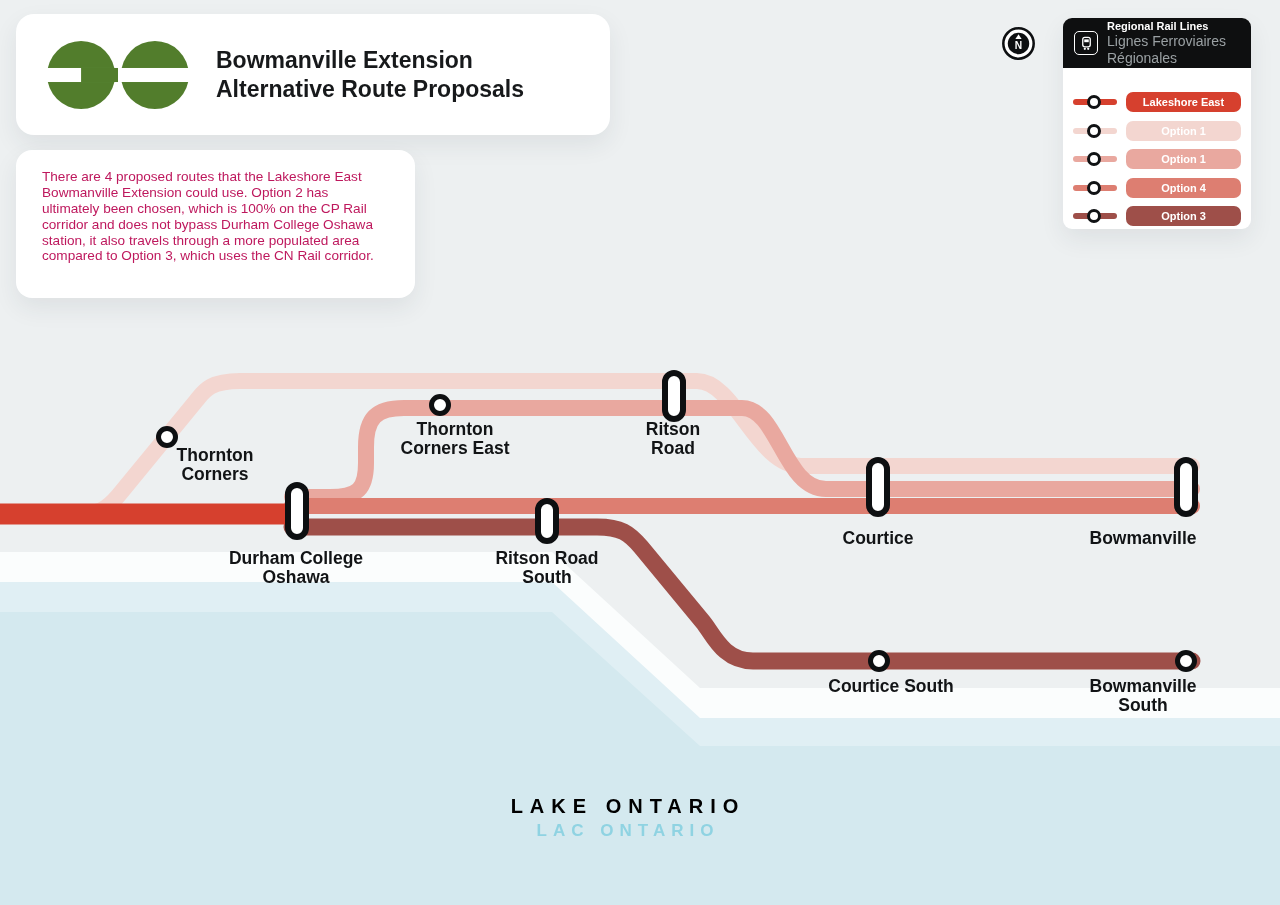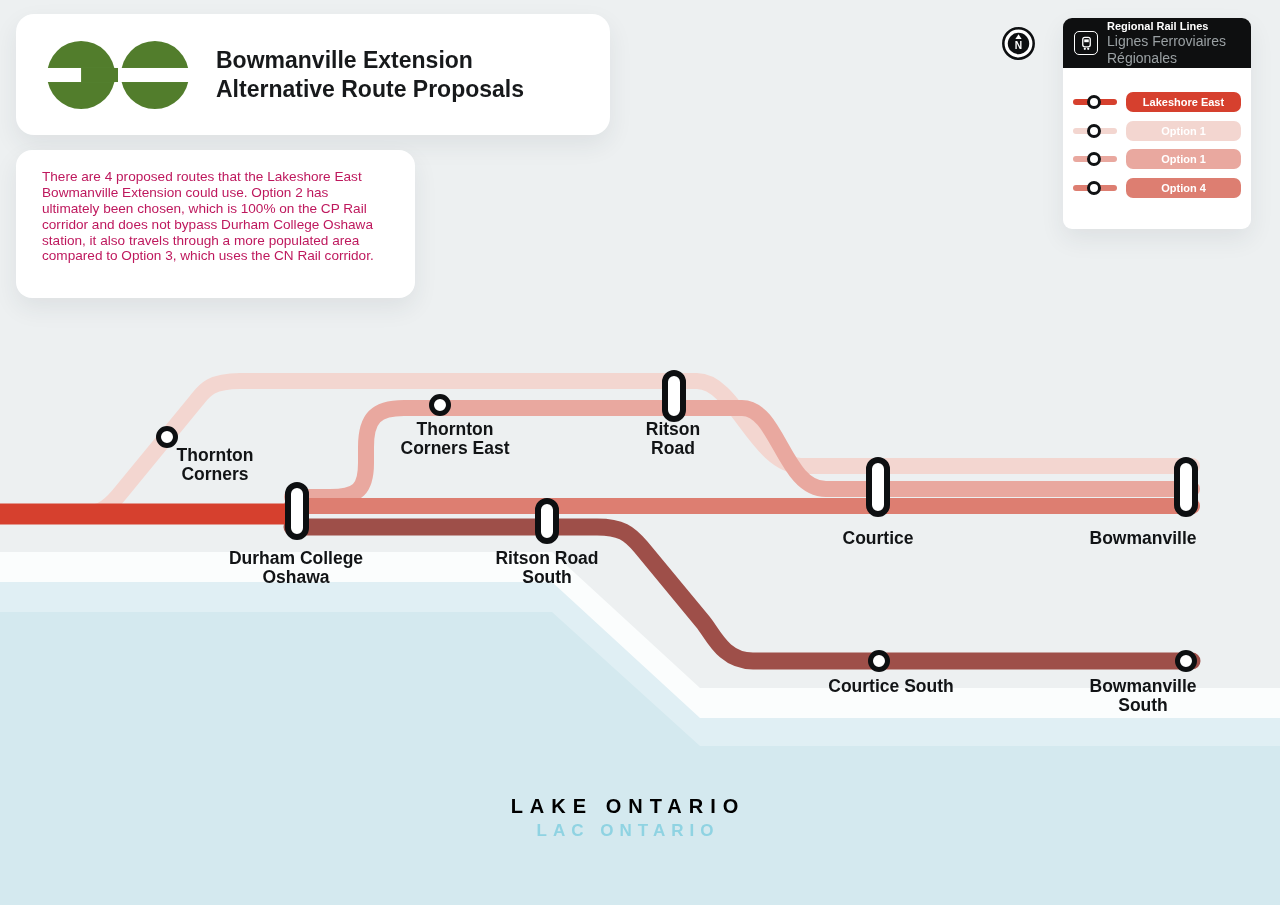"Option 3" div.legend-row { html: none -> <div> <div> <div></div> <div></div> </div> <div>Option 3</div> </div> }
